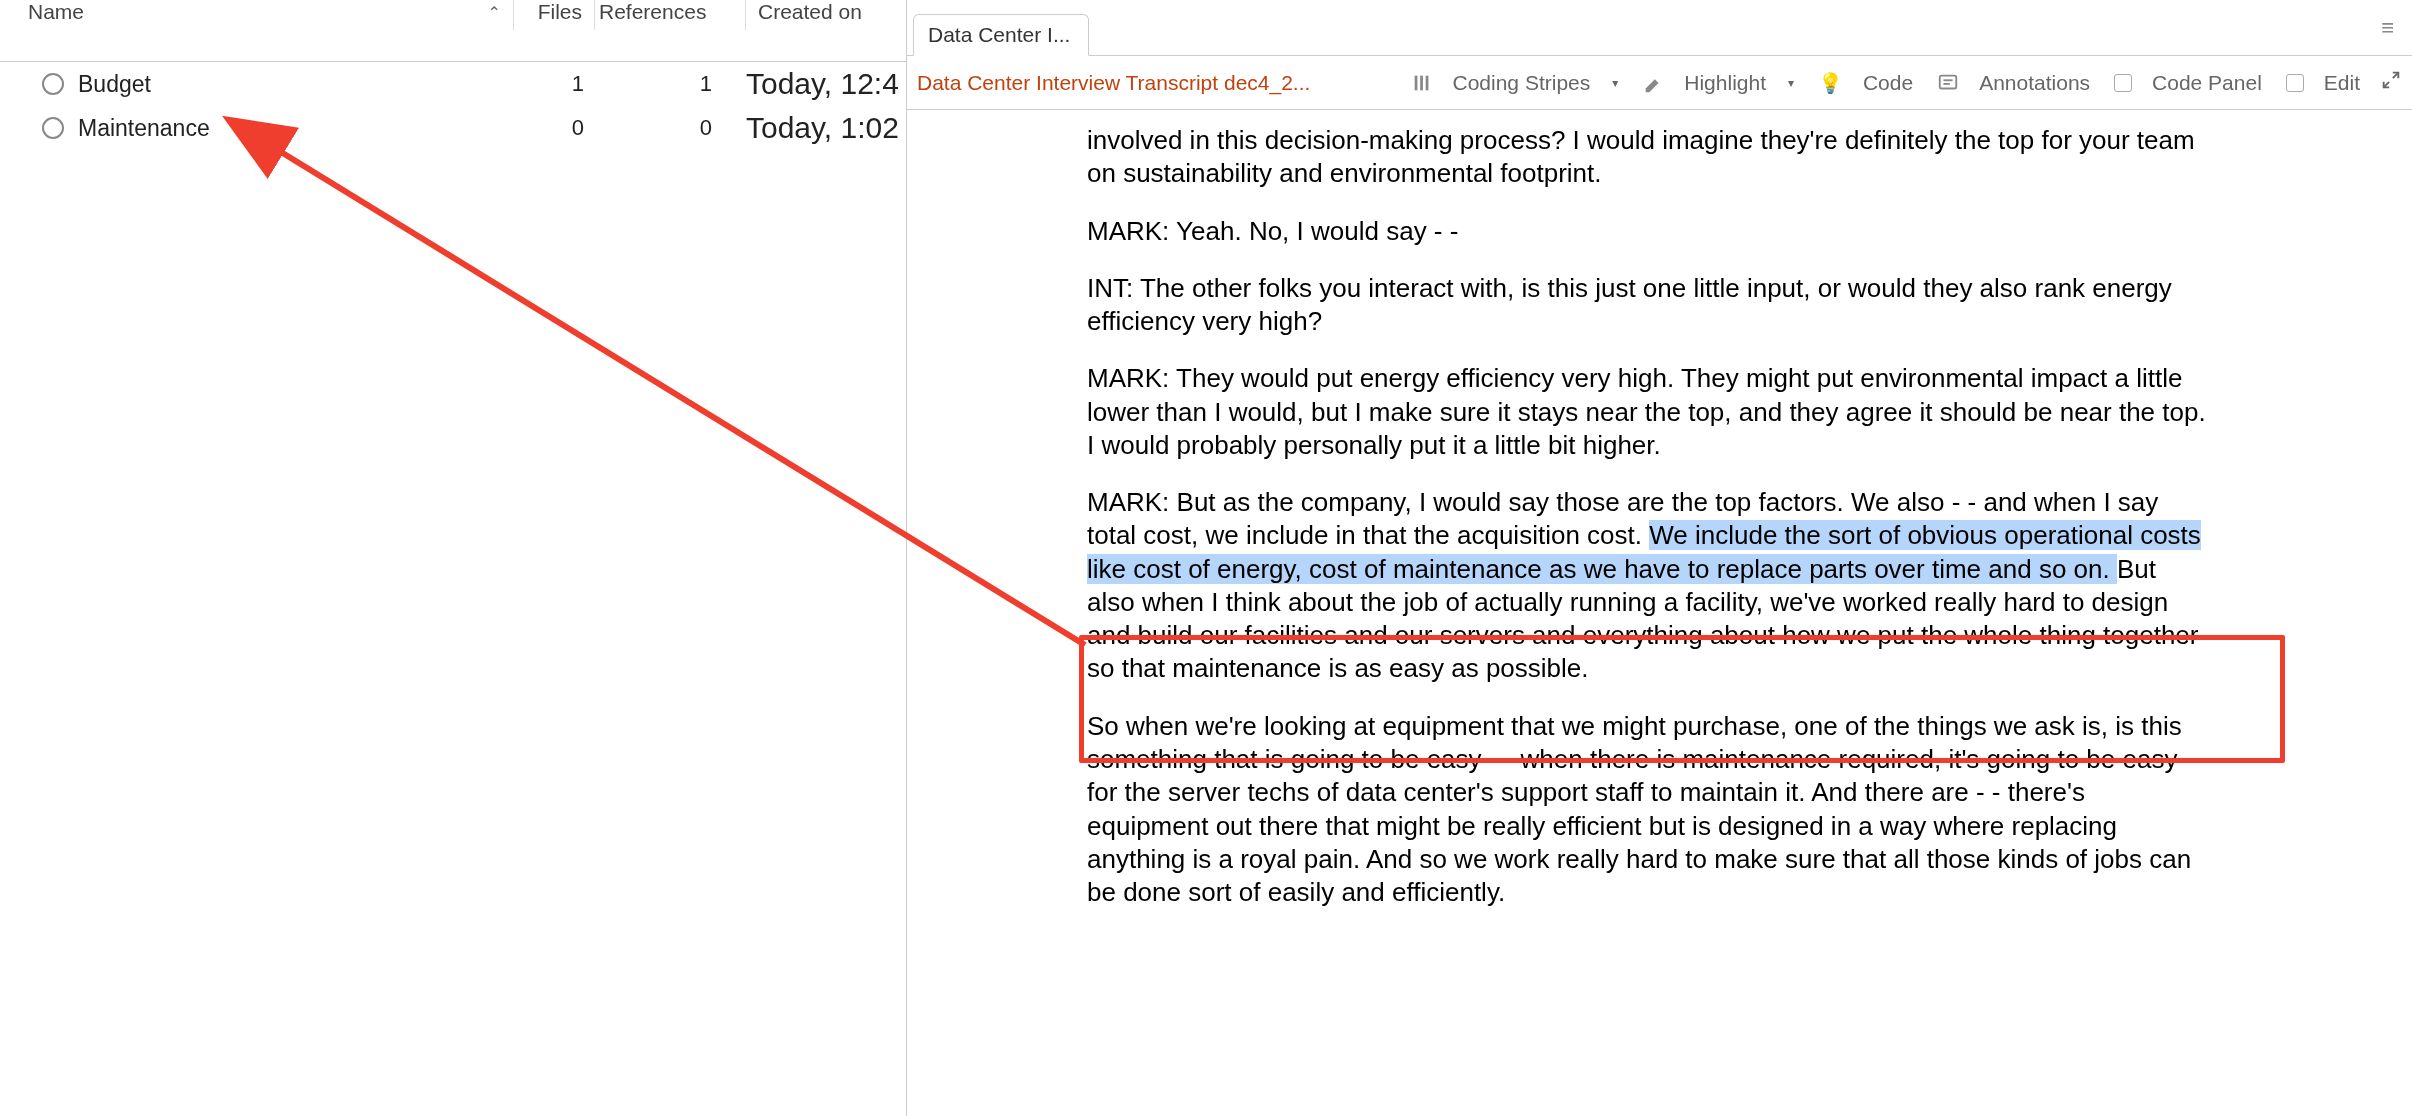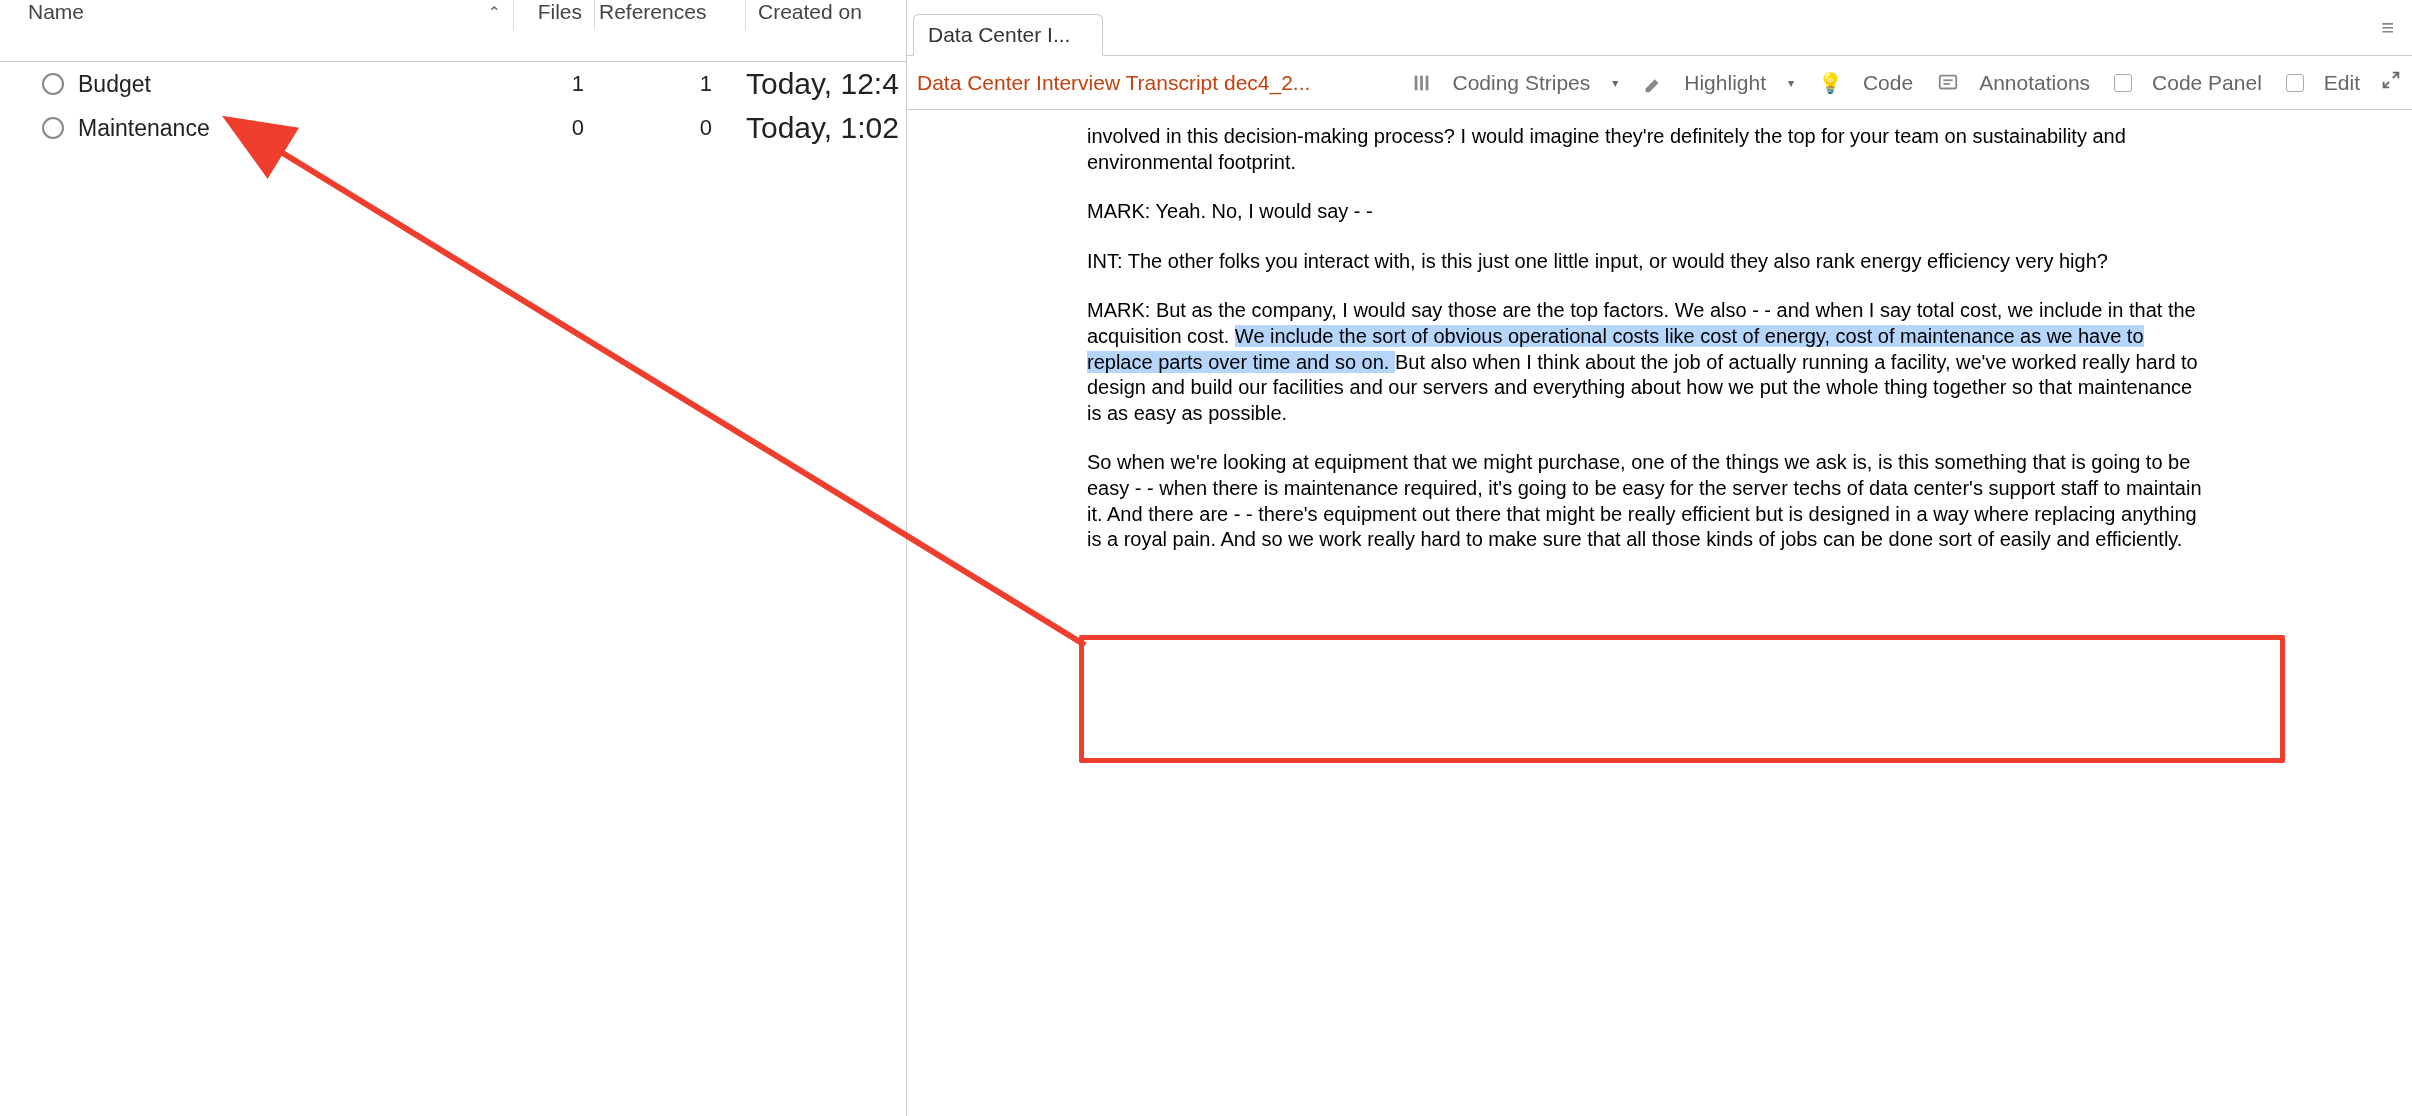"Data Center I..." .tab { padding: 8px 32px 8px 14px -> 8px 18px 8px 14px }
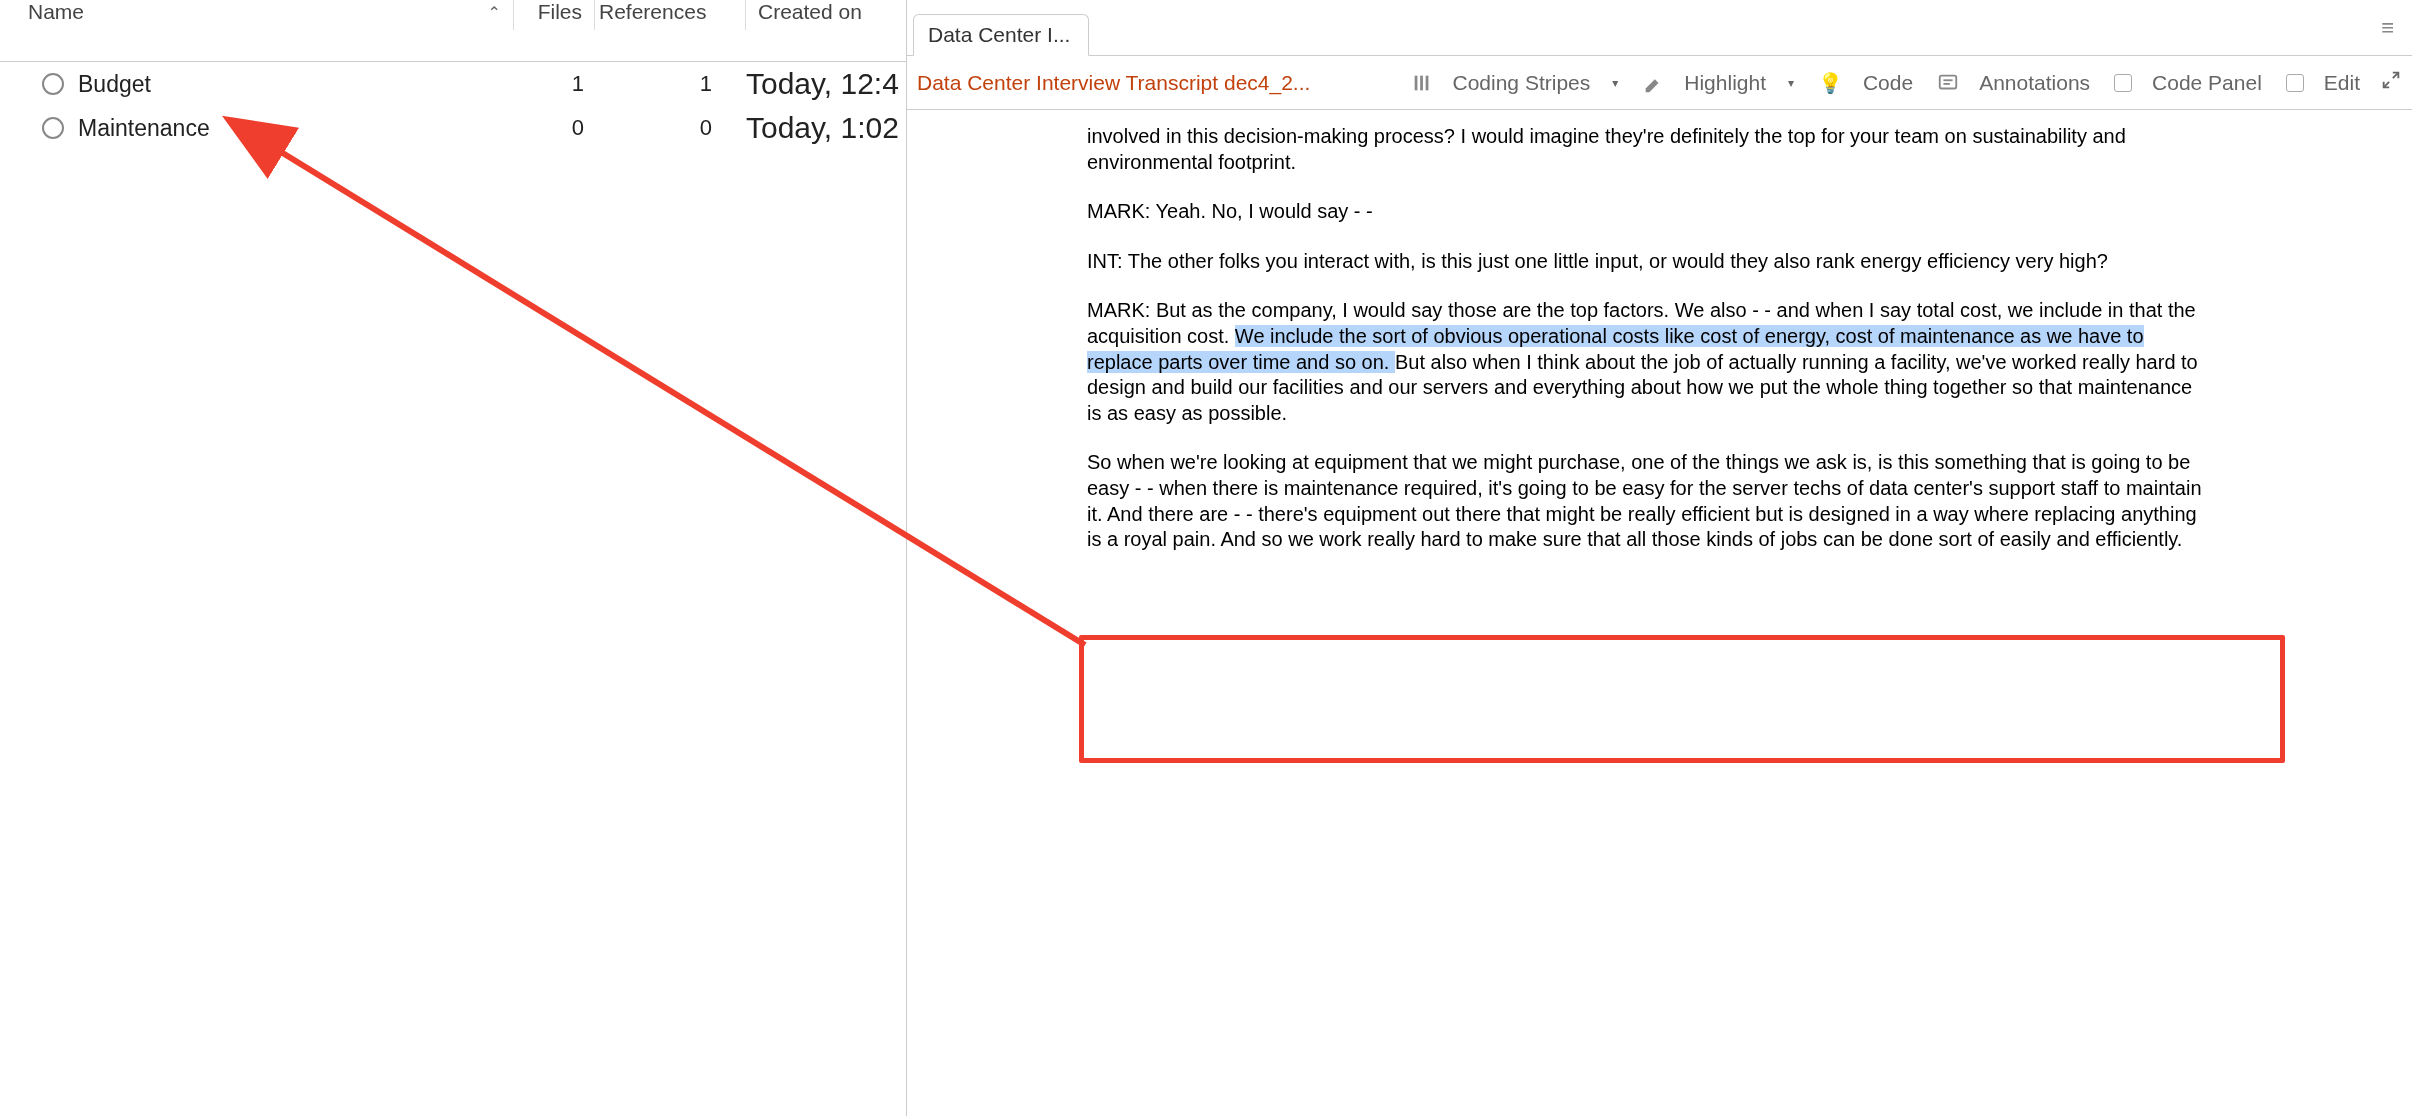"involved in this decision-making" .doc-content { font-size: 20px -> 26px }
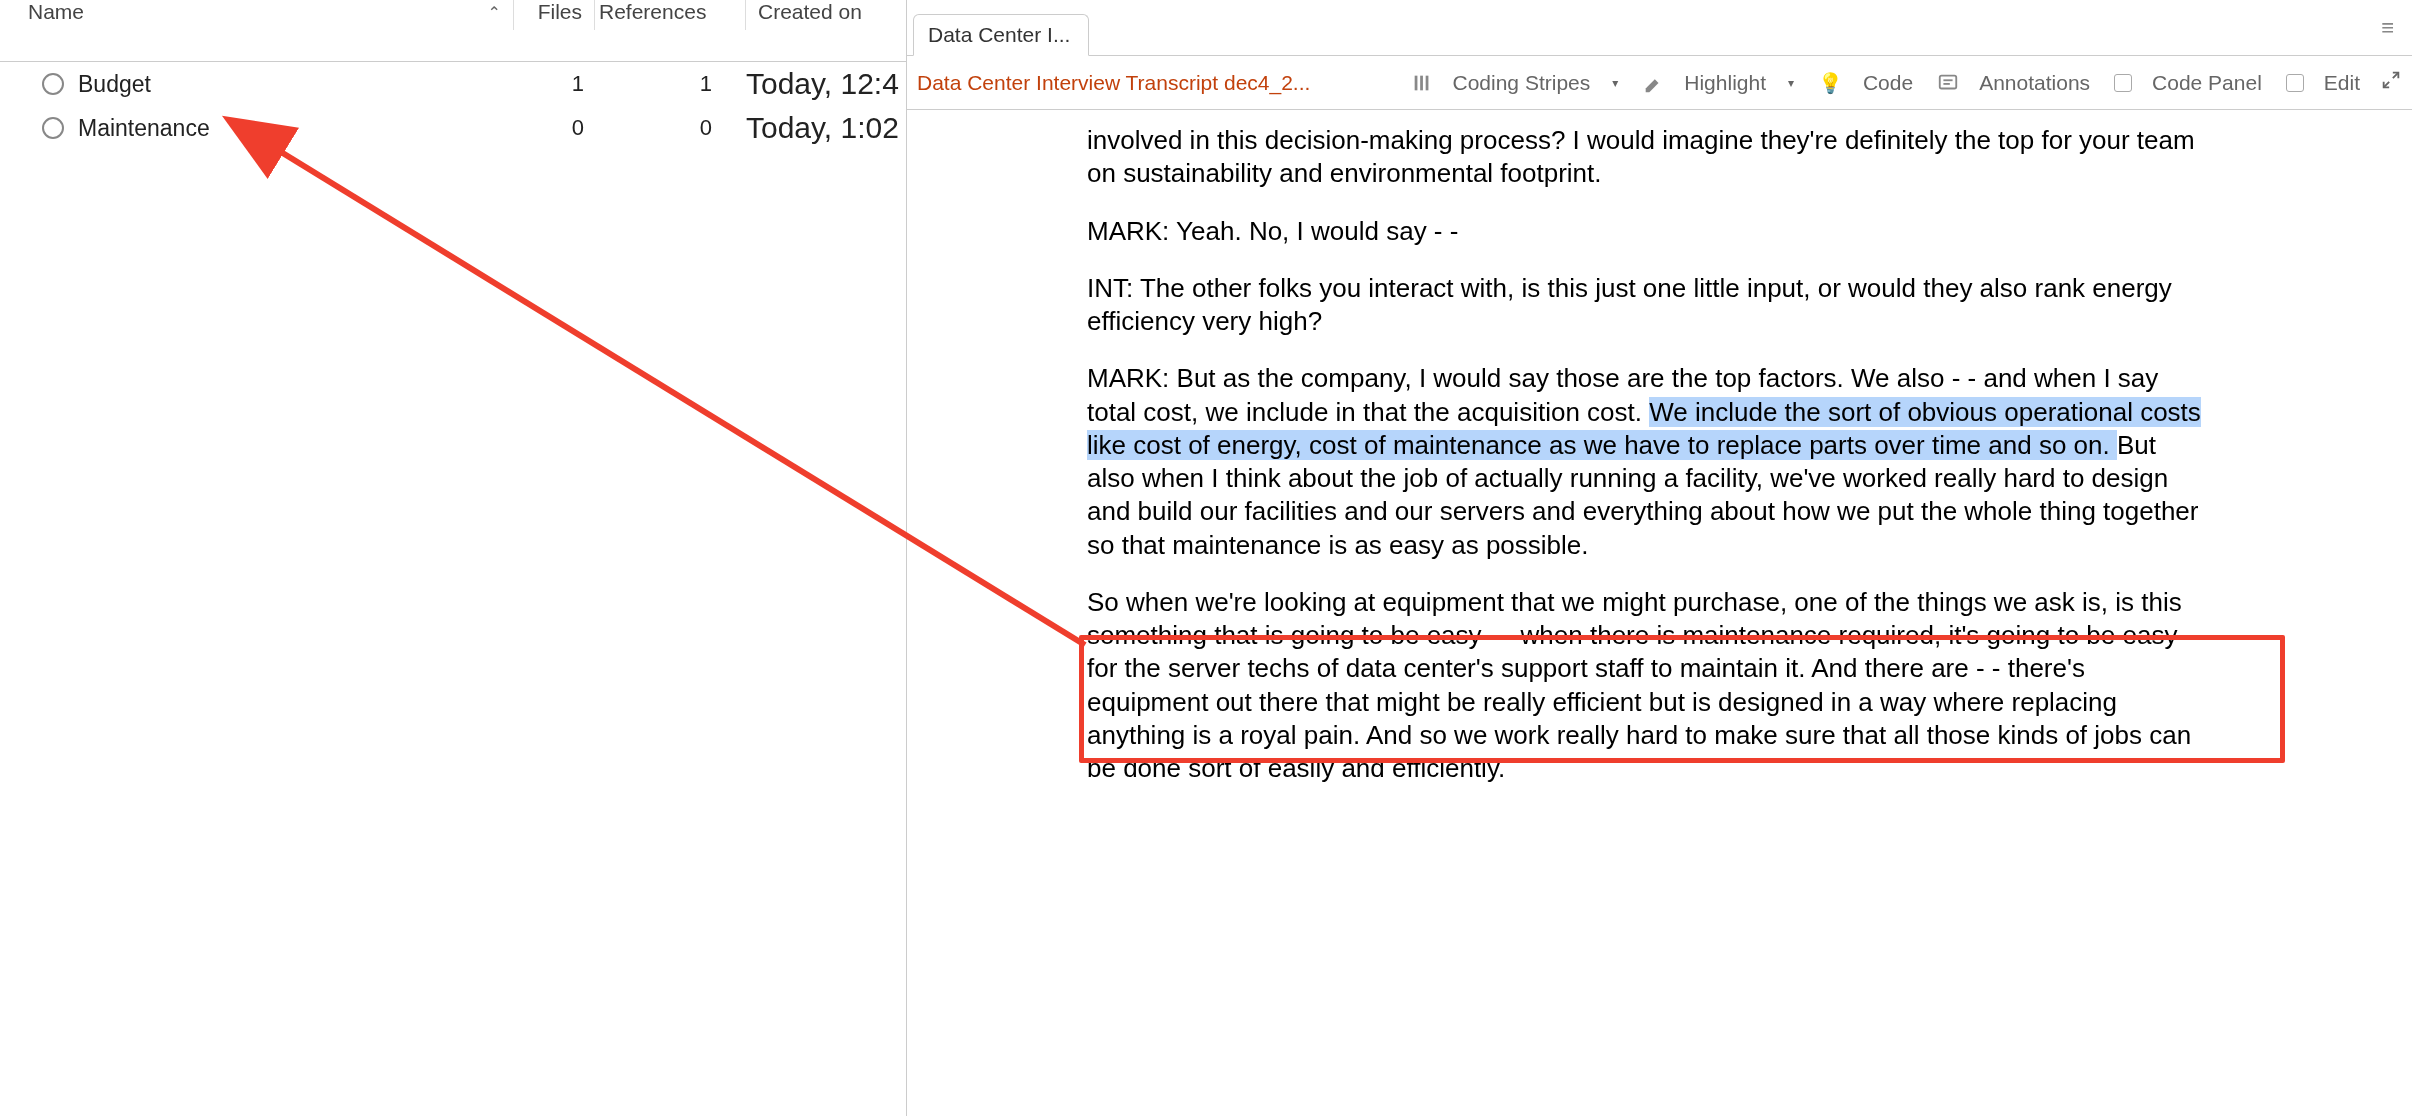"MARK: They would put energy" p { html: none -> <p>MARK: They would put energy efficiency very high. They might put environmental impact a little lower than I would, but I make sure it stays near the top, and they agree it should be near the top. I would probably personally put it a little bit higher.</p> }
